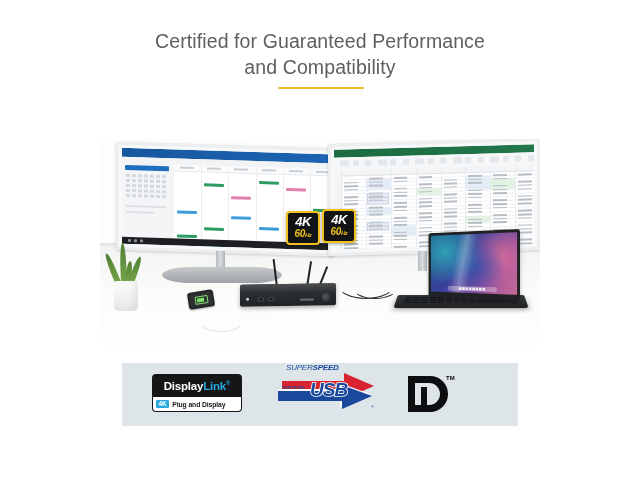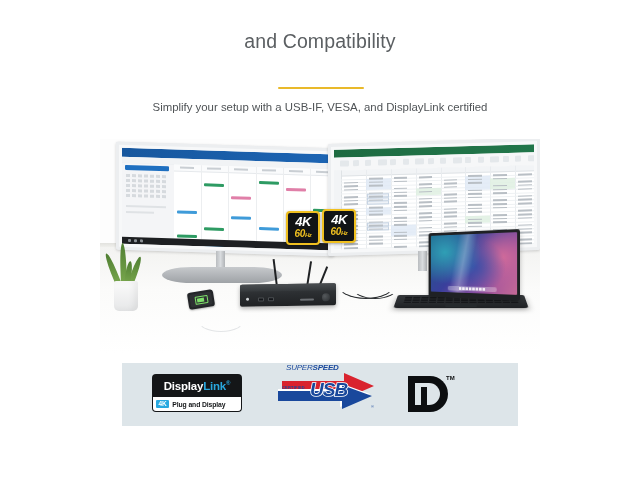"Certified for Guaranteed Performance" span { html: none -> <span>Certified for Guaranteed Performance</span> }
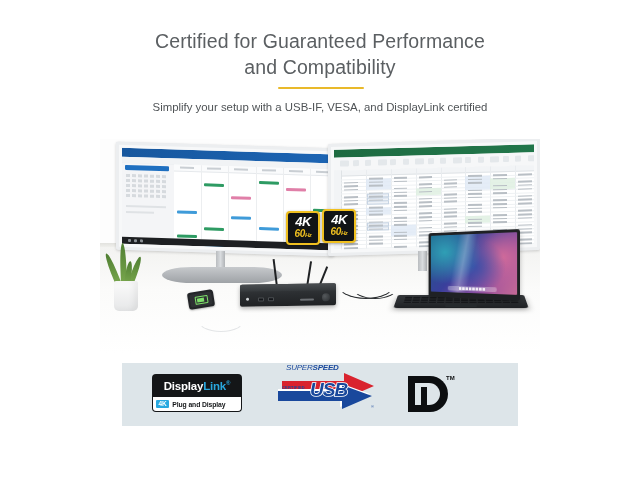"Simplify your setup with a" span { html: <span>Simplify your setup with a USB-IF, VESA, and DisplayLink certified</span> -> none }
